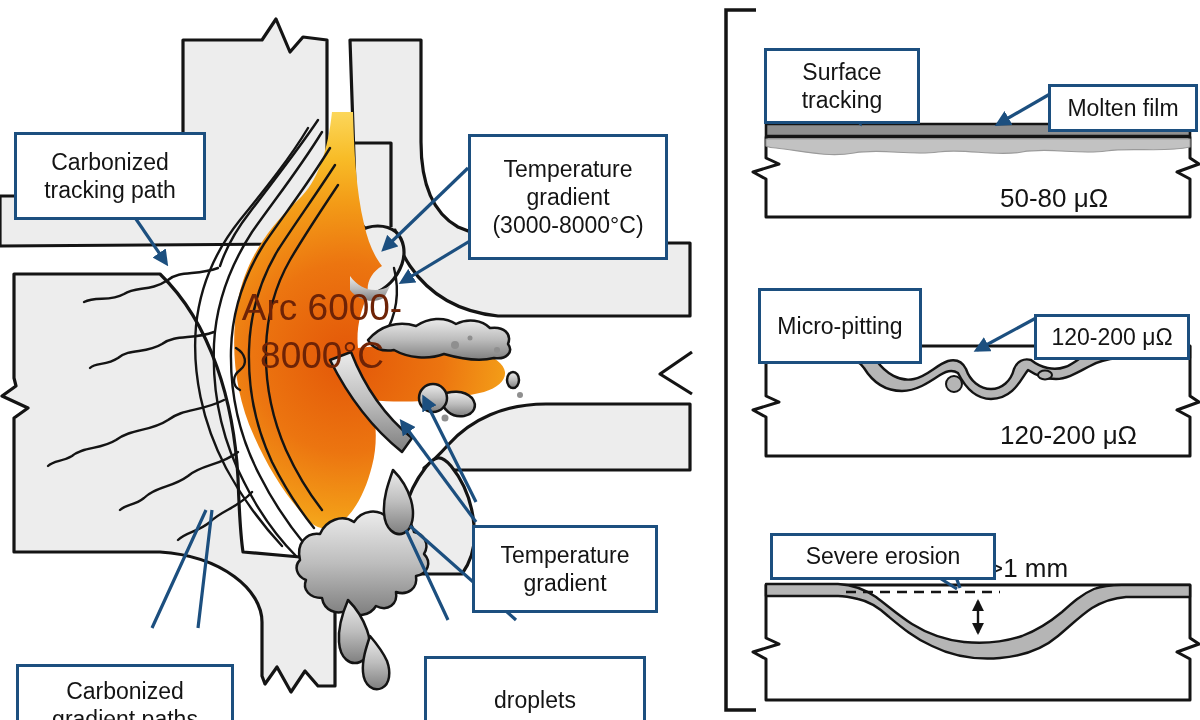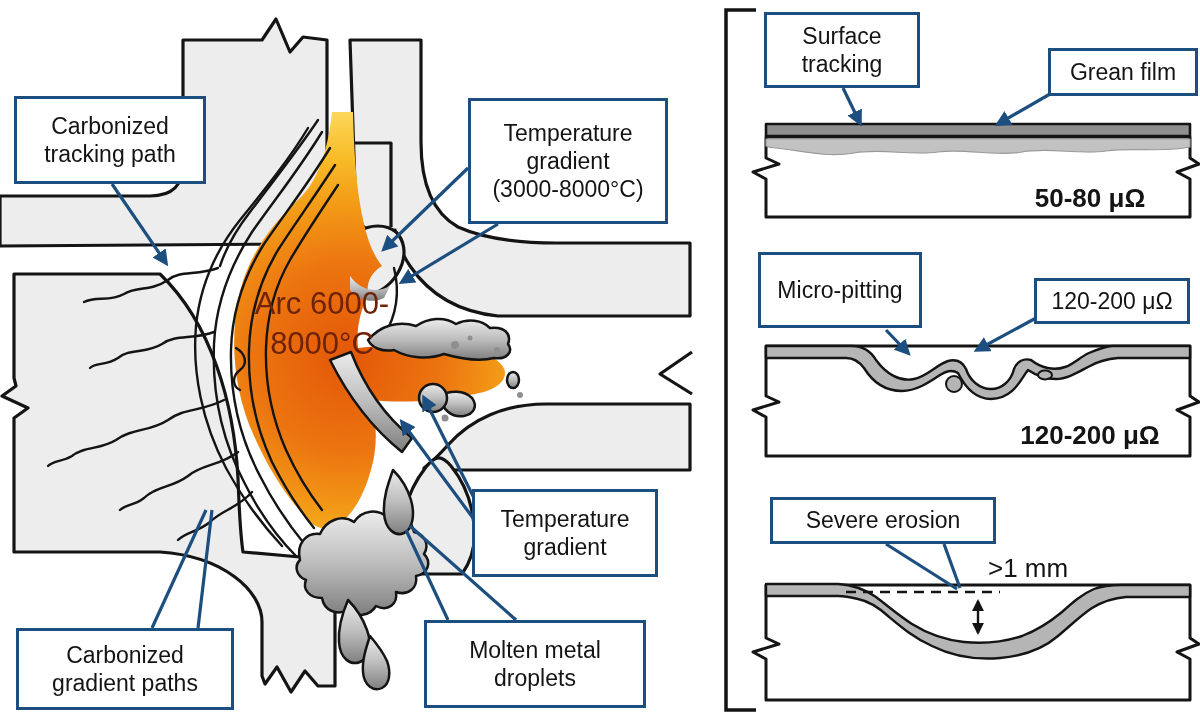"Surface" .callout { margin-top: none -> 36px }
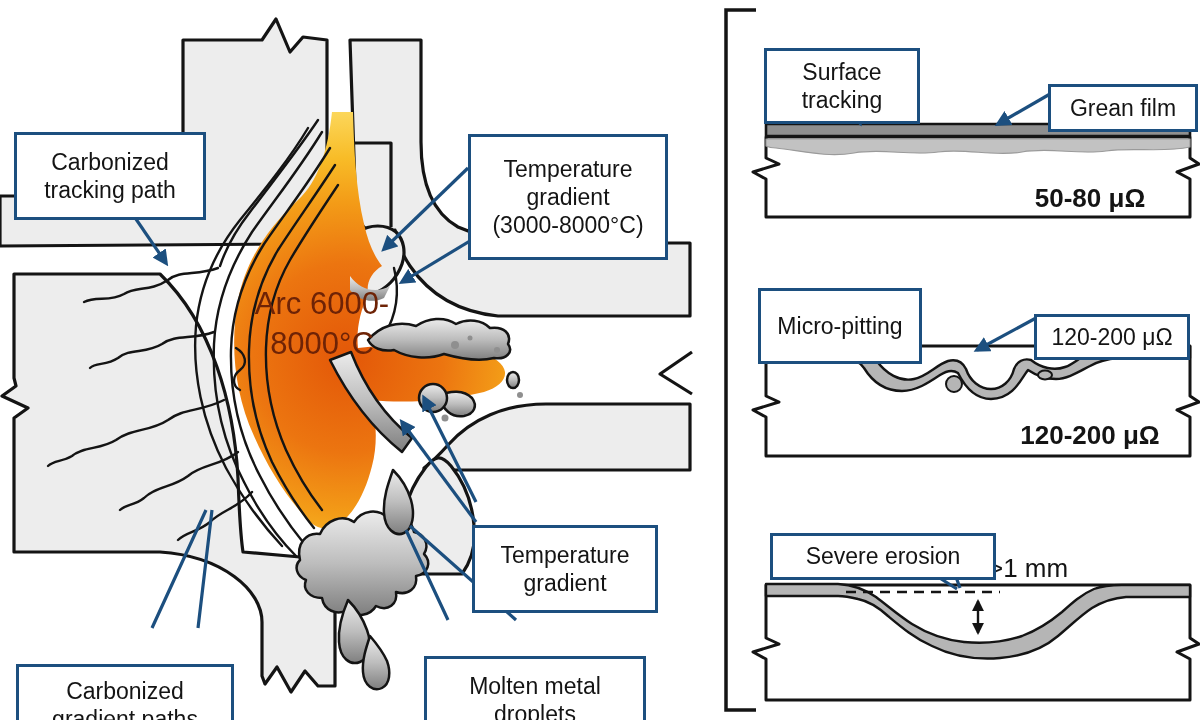"Grean film" span { text: Grean -> Molten }
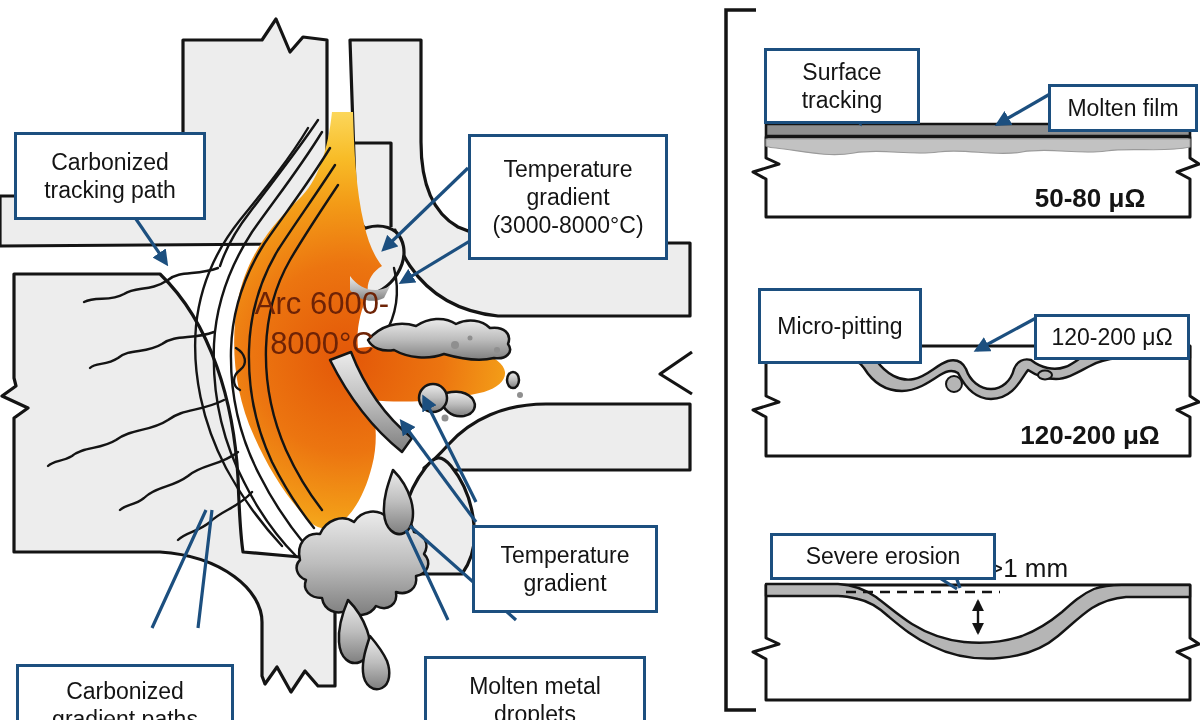"50-80 μΩ" .rtext.right { font-weight: bold -> none; text-align: center -> left }
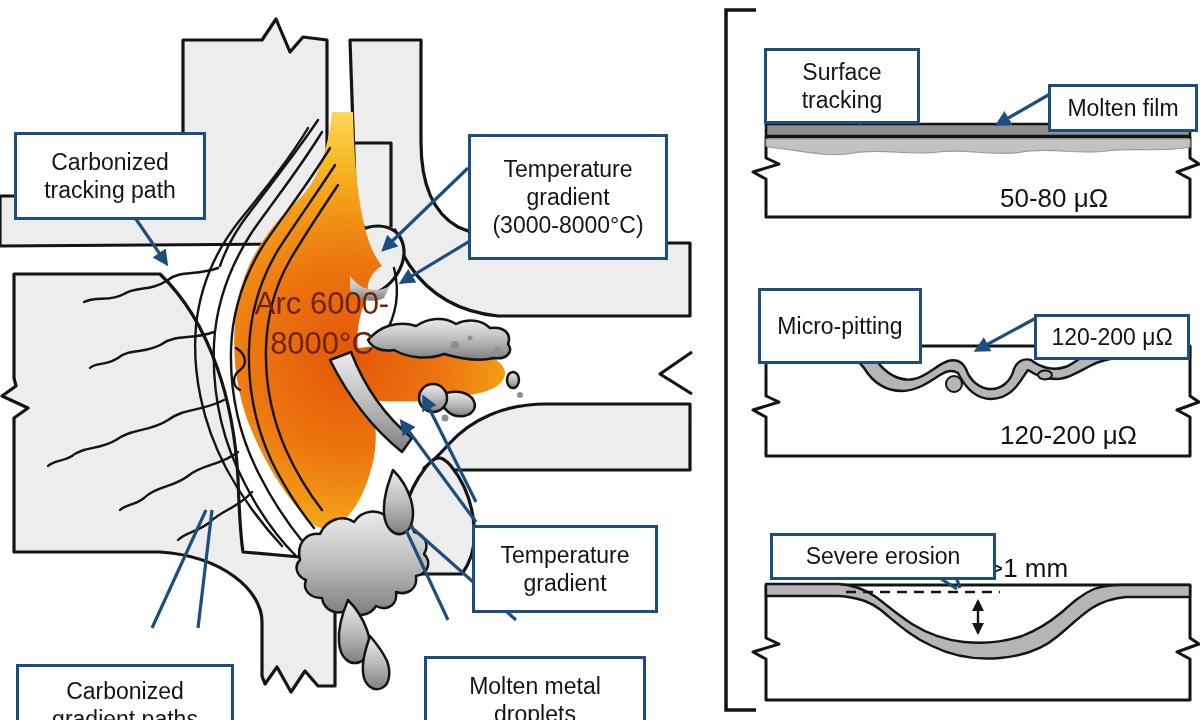"Arc 6000-8000°C" .arc-label { font-size: 31px -> 37px }
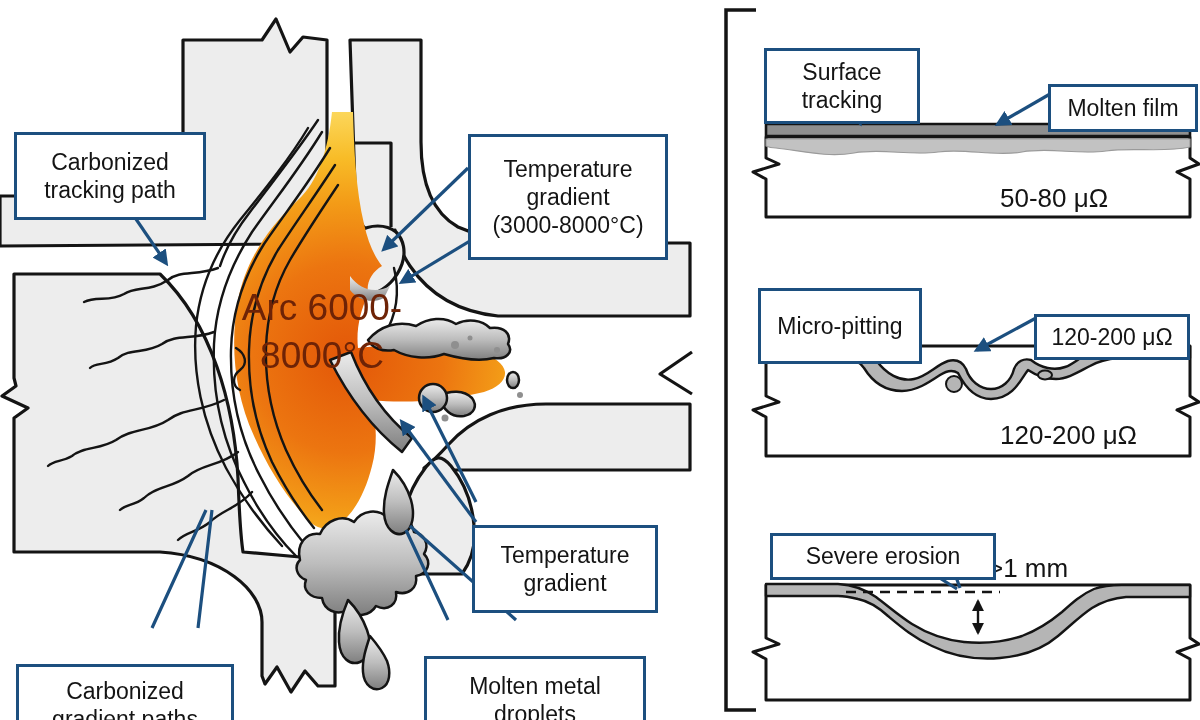"Molten metal" span { html: <span>Molten metal</span> -> none }
